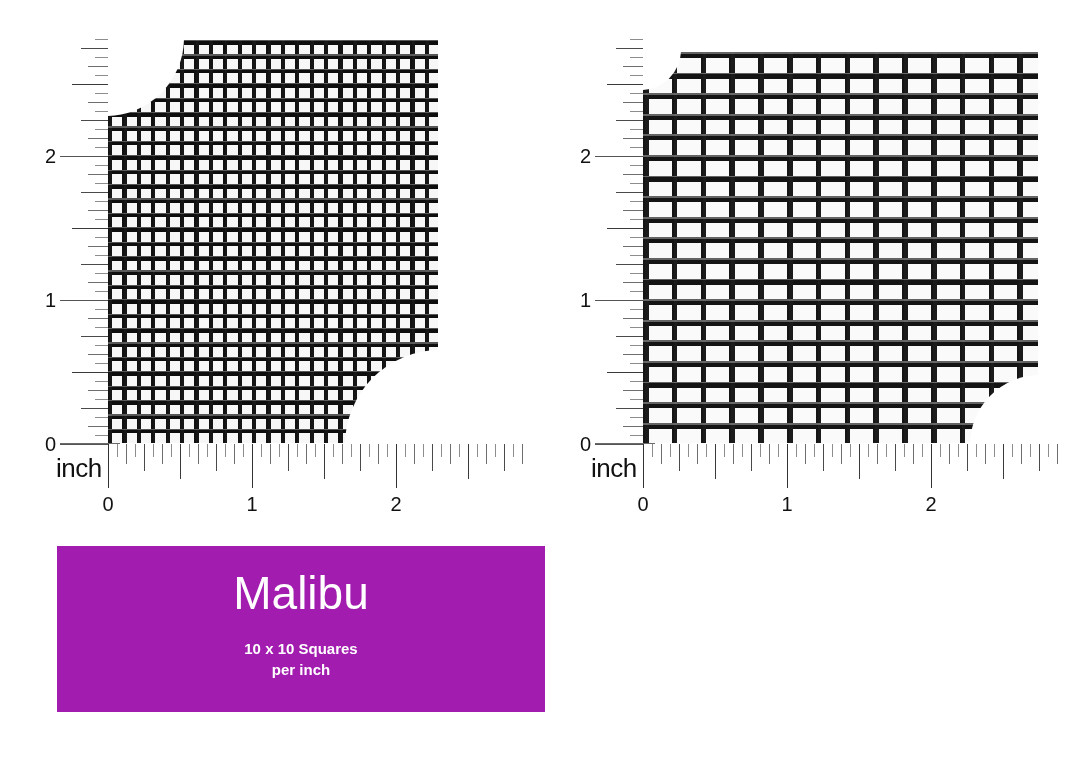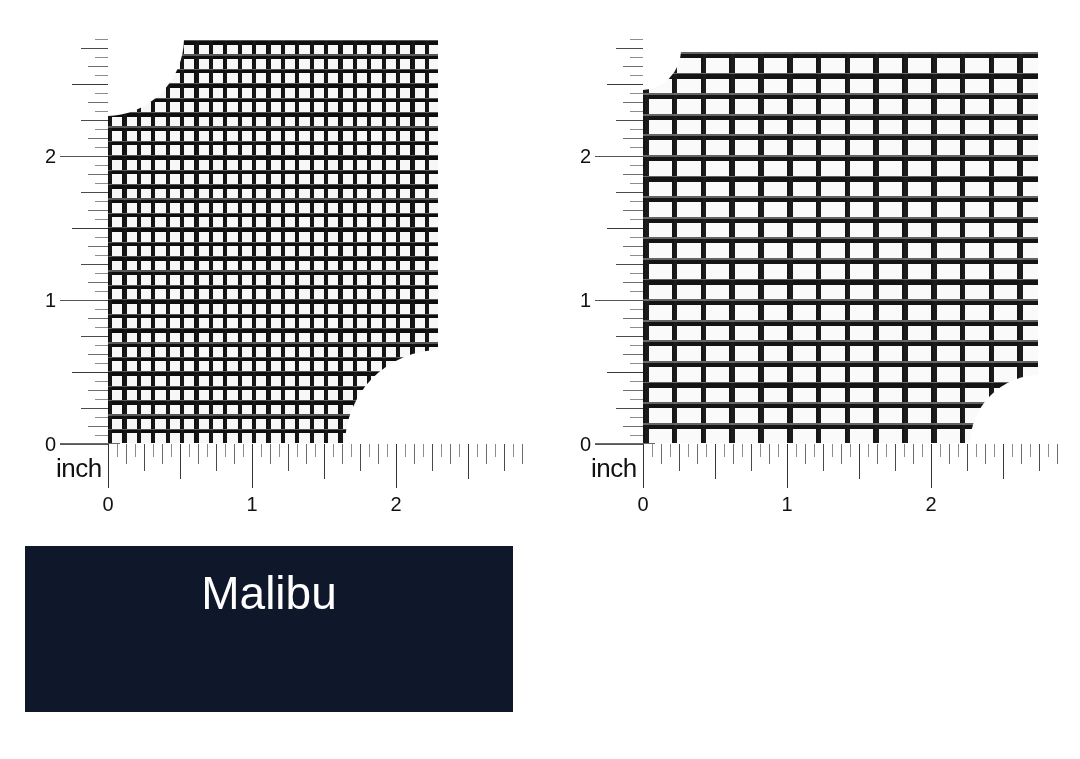"Malibu" .panel { background: #0f172a -> #a21caf; margin-left: none -> 32px }
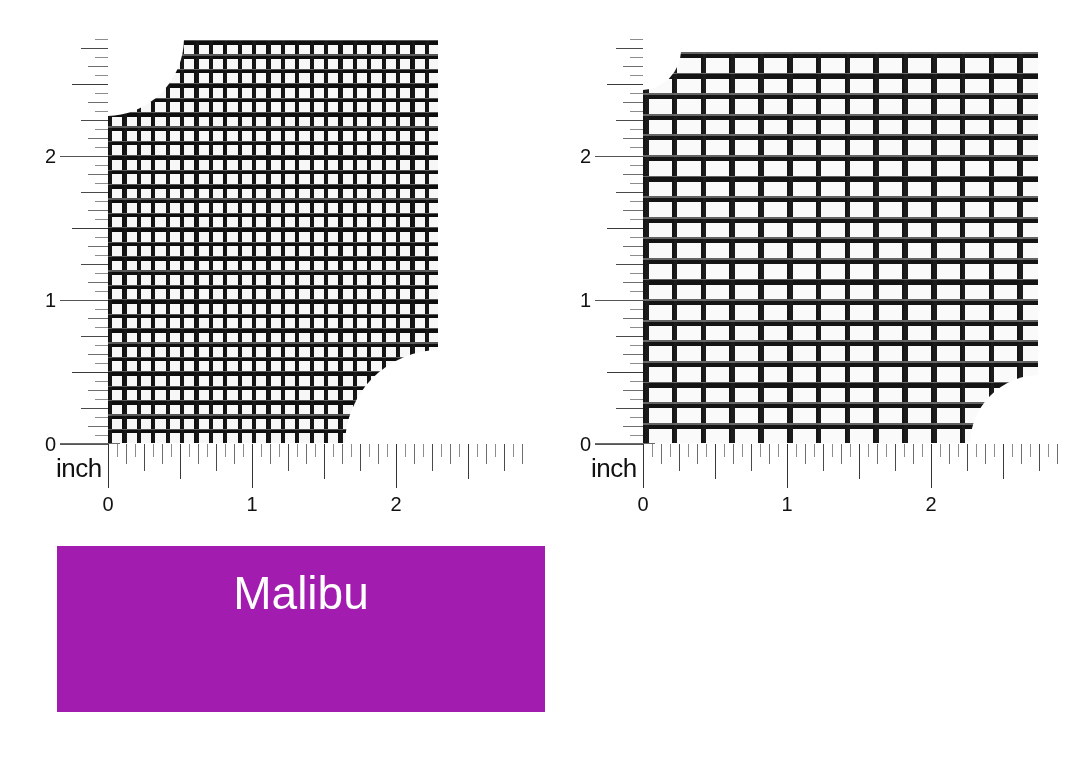"10 x 10 Squares" div.panel-sub { html: none -> <div> <span>10 x 10 Squares</span> <span>per inch</span> </div> }
